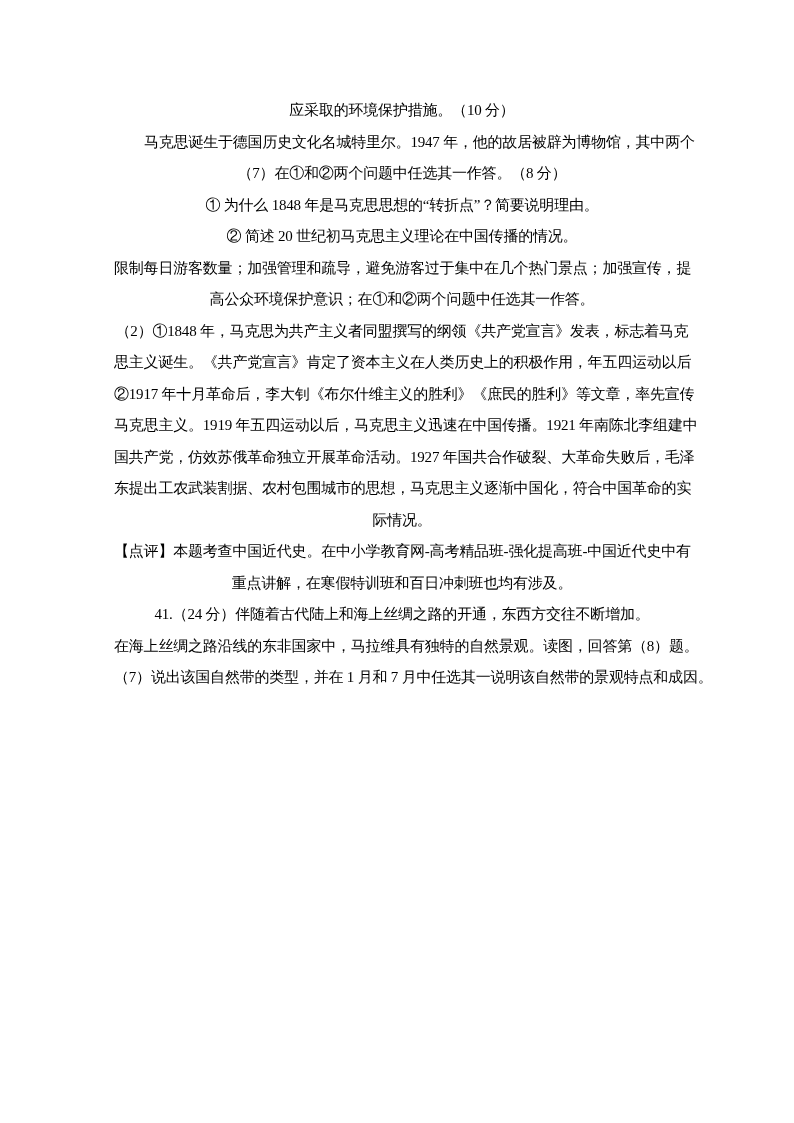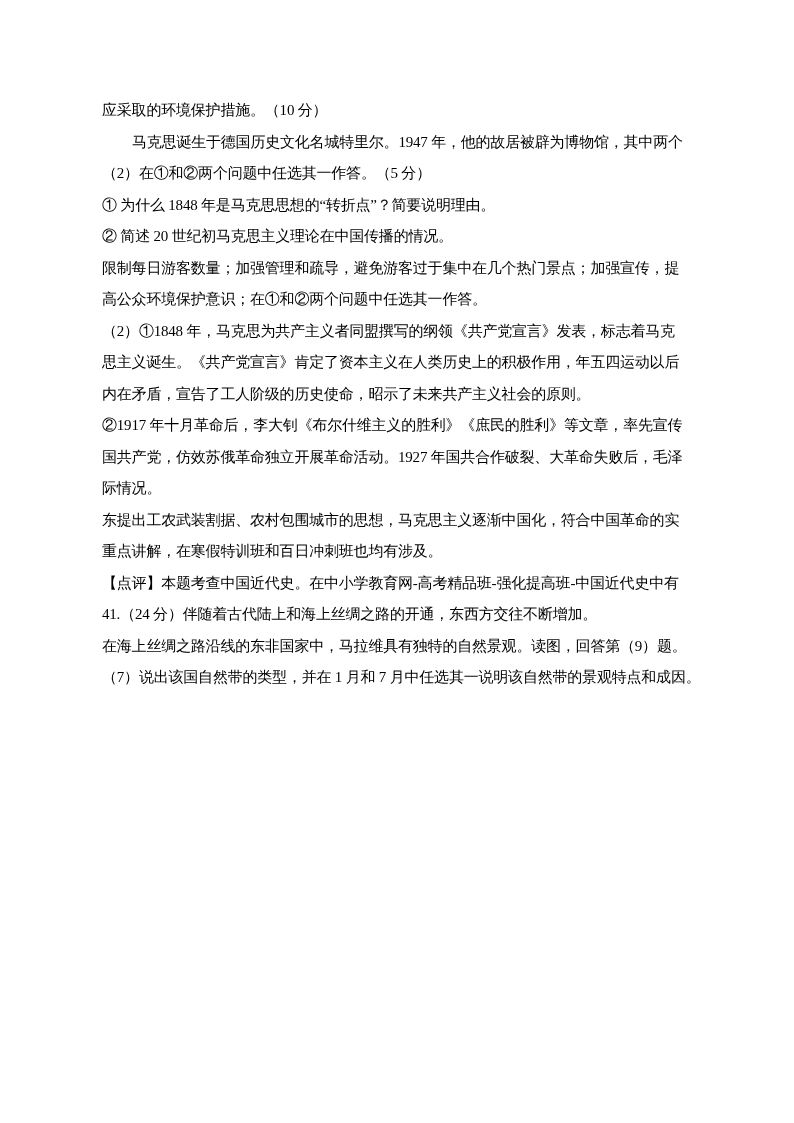"应采取的环境保护措施。（10 分）" .doc { left: 102px -> 114px; text-align: none -> center }
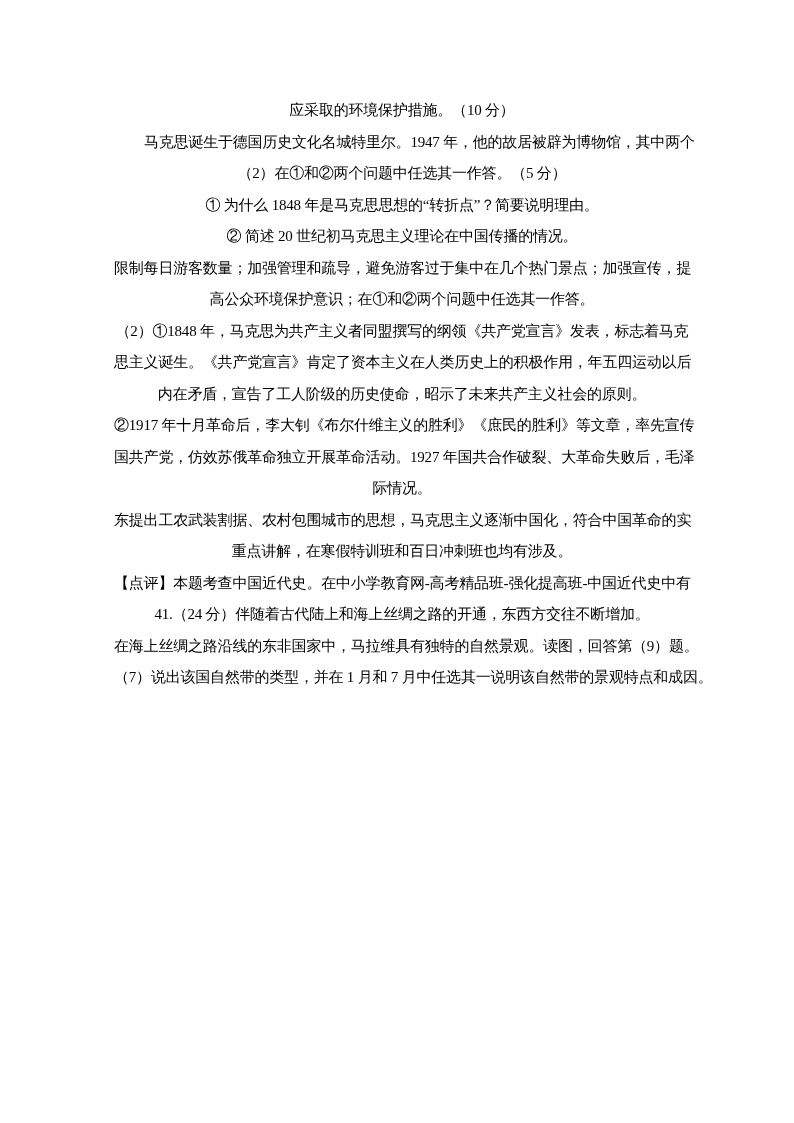"（2）在①和②两个问题中任选其一作答。（5 分）" div.line { text: 2）在①和②两个问题中任选其一作答。（5 -> 7）在①和②两个问题中任选其一作答。（8 }
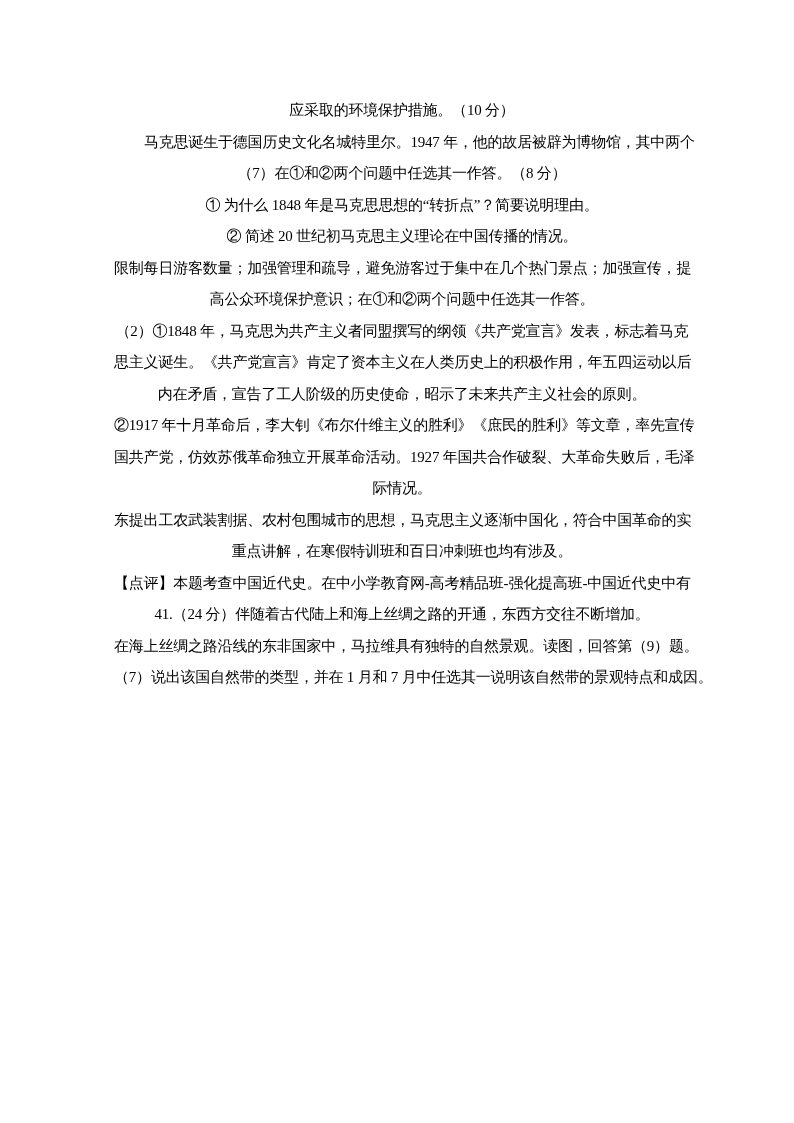"内在矛盾，宣告了工人阶级的历史使命，昭示了未来共产主义社会的原则。" div.line { html: <div>内在矛盾，宣告了工人阶级的历史使命，昭示了未来共产主义社会的原则。</div> -> none }
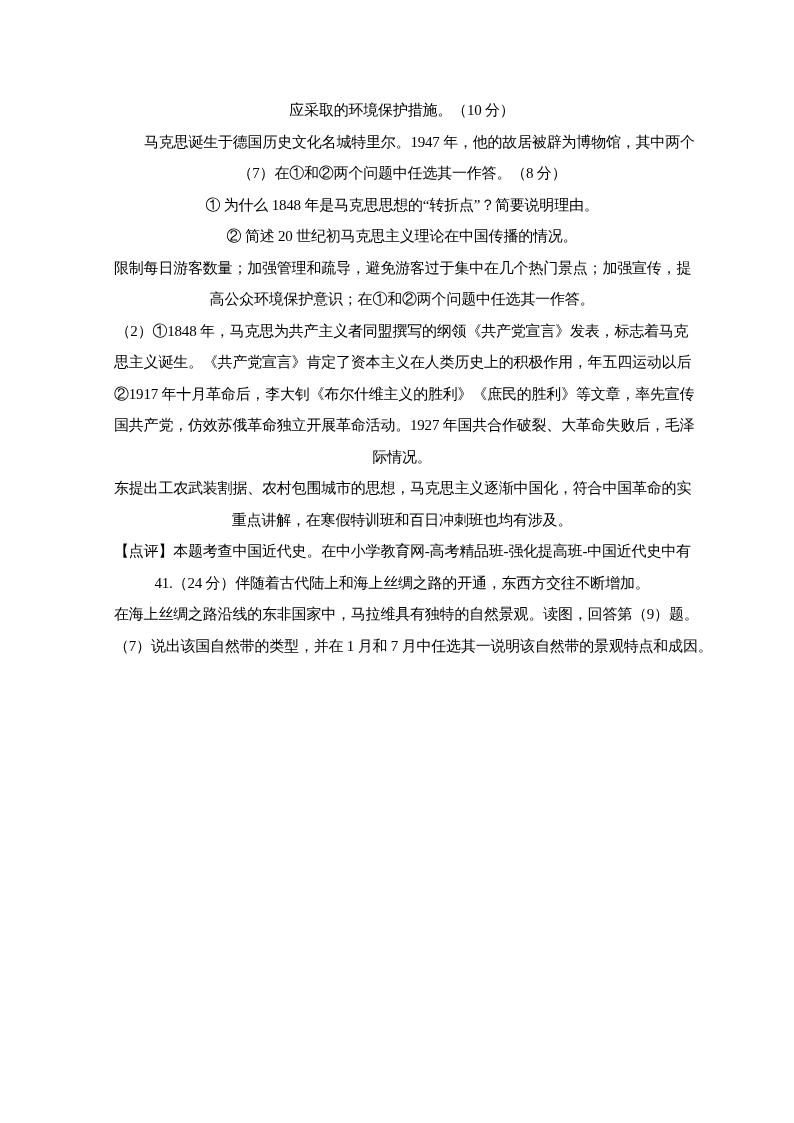"马克思主义。1919 年五四运动以后，马克思主义迅速在中国传播。1921" div.line { html: none -> <div>马克思主义。1919 年五四运动以后，马克思主义迅速在中国传播。1921 年南陈北李组建中</div> }
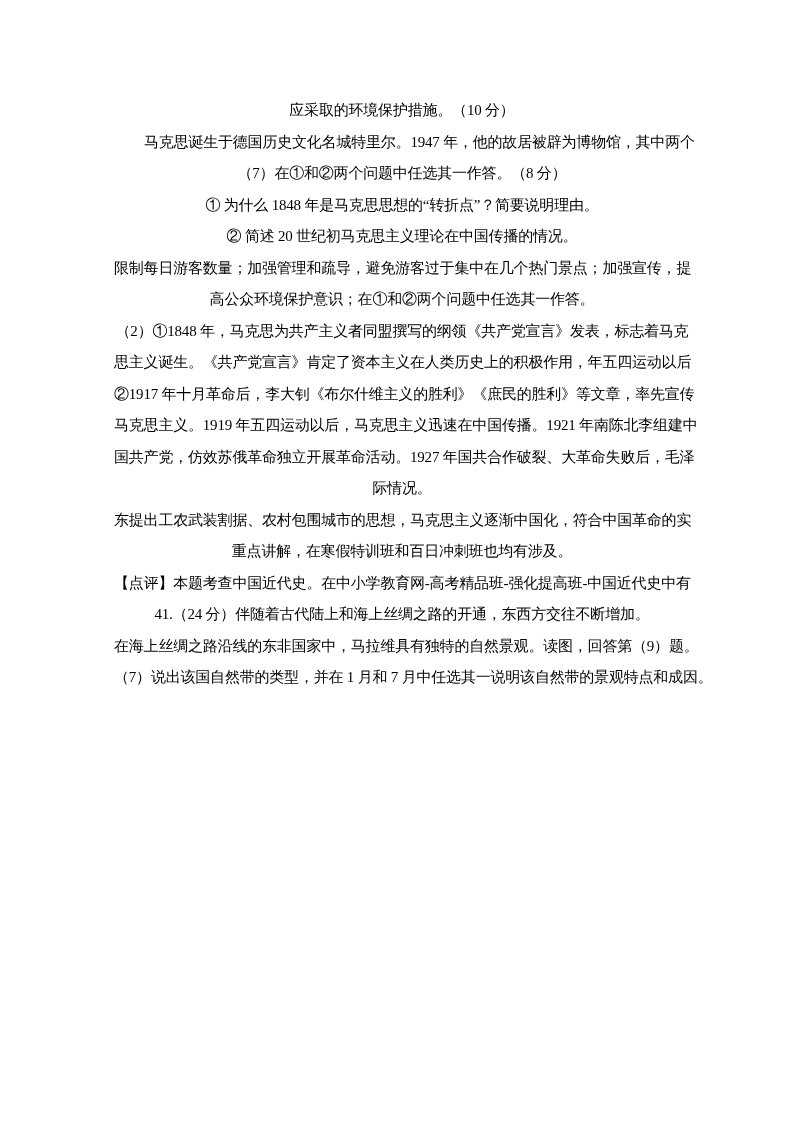"际情况。" div.line { order: before "东提出工农武装割据、农村包围城市的思想，马克思主义逐渐中国化，符合中国革命的实" -> after "东提出工农武装割据、农村包围城市的思想，马克思主义逐渐中国化，符合中国革命的实" }
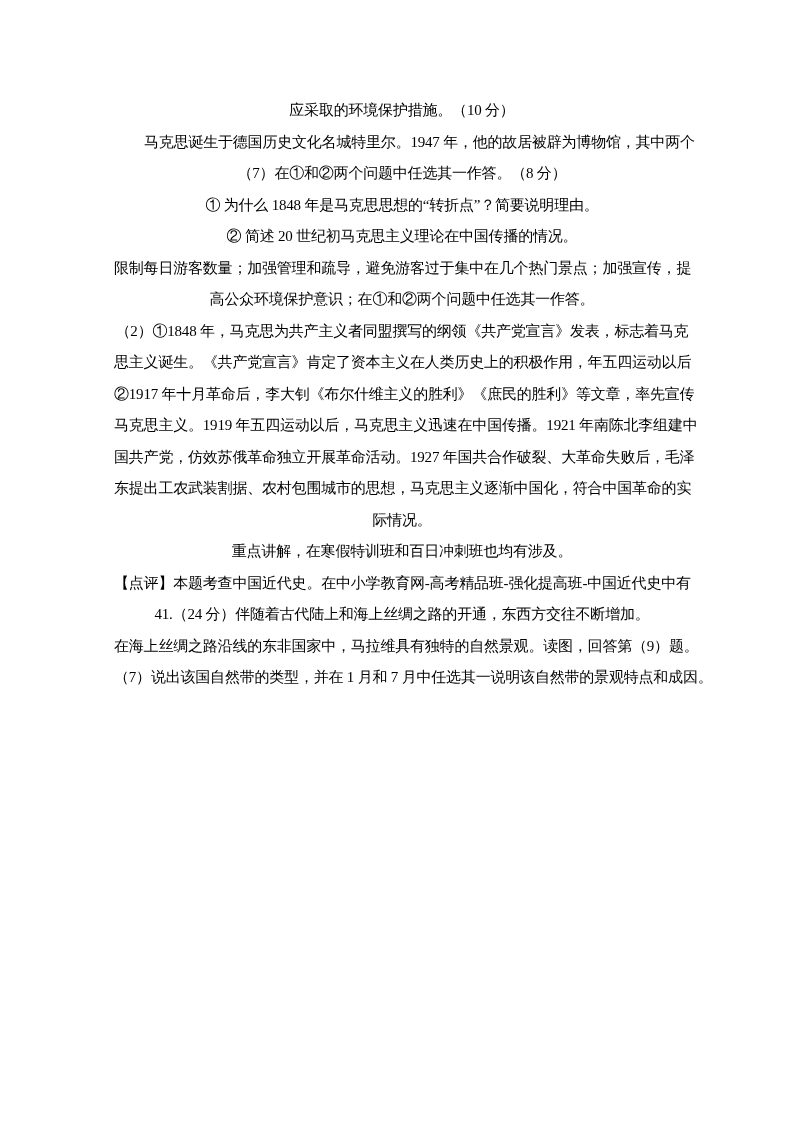"重点讲解，在寒假特训班和百日冲刺班也均有涉及。" div.line { order: before "【点评】本题考查中国近代史。在中小学教育网-高考精品班-强化提高班-中国近代史中" -> after "【点评】本题考查中国近代史。在中小学教育网-高考精品班-强化提高班-中国近代史中" }
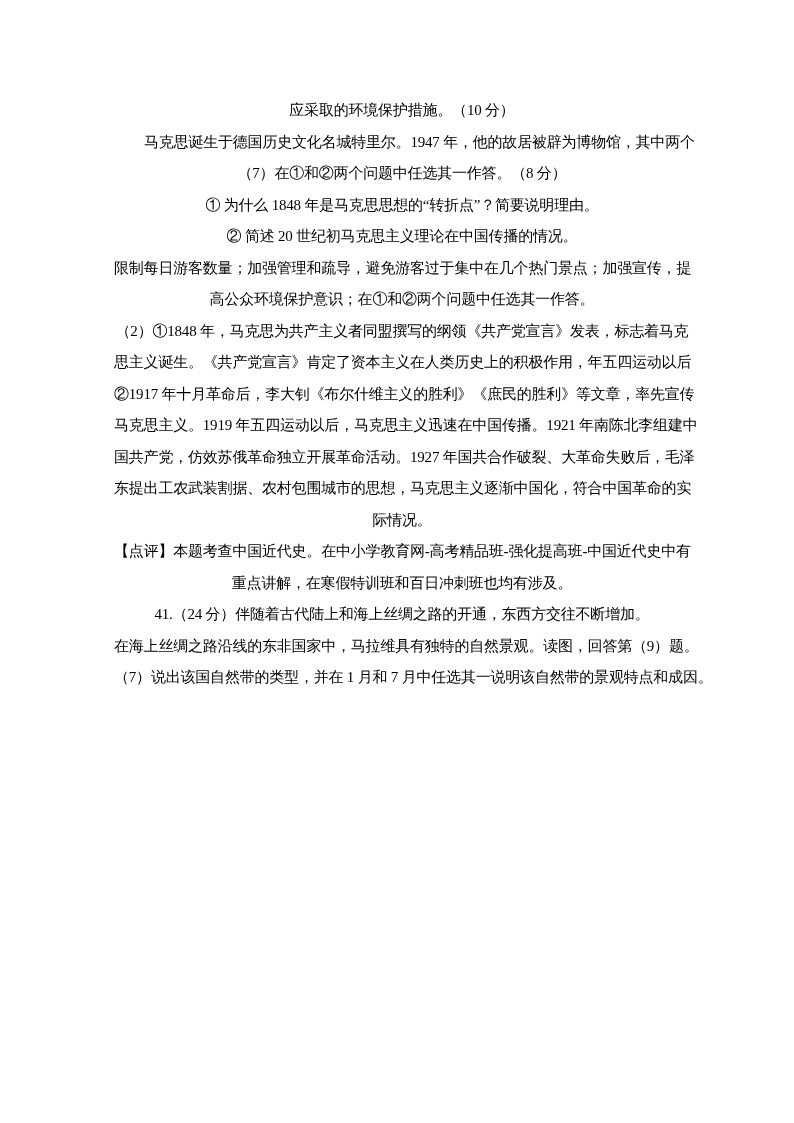"在海上丝绸之路沿线的东非国家中，马拉维具有独特的自然景观。读图，回答第（9）题。" div.line { text: 9 -> 8 }
